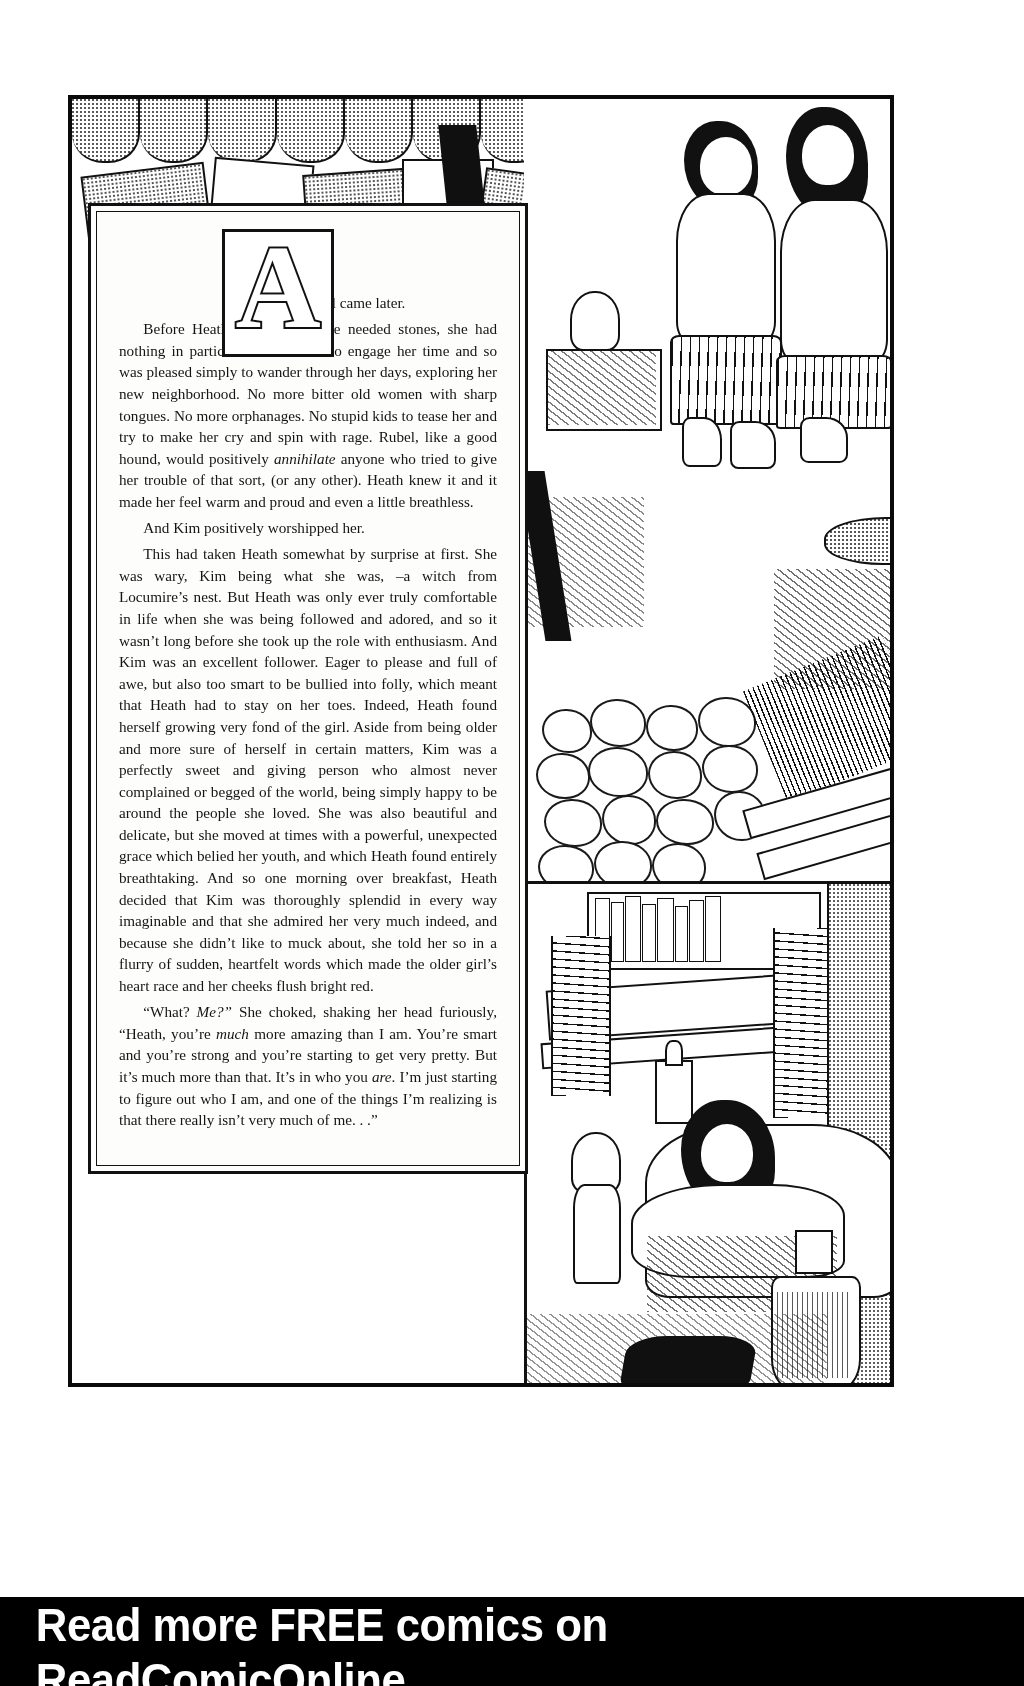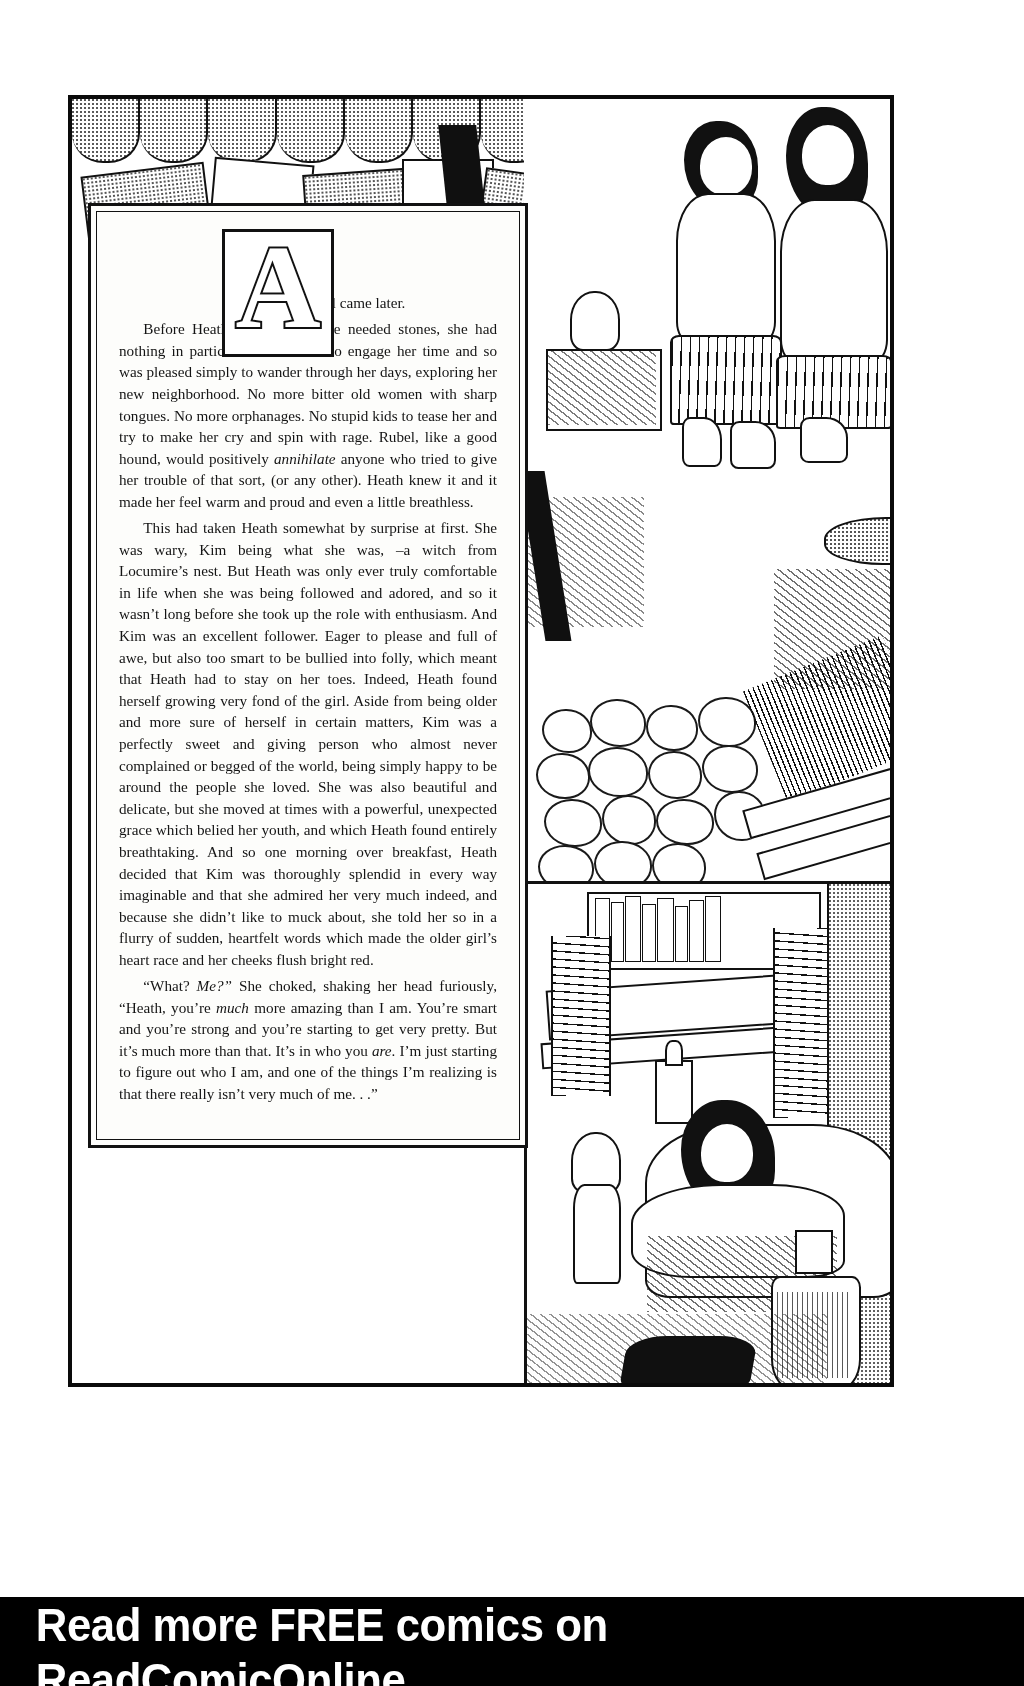"And Kim positively worshipped her." p.narrow { html: none -> <p><span>And Kim positively worshipped her.</span></p> }
